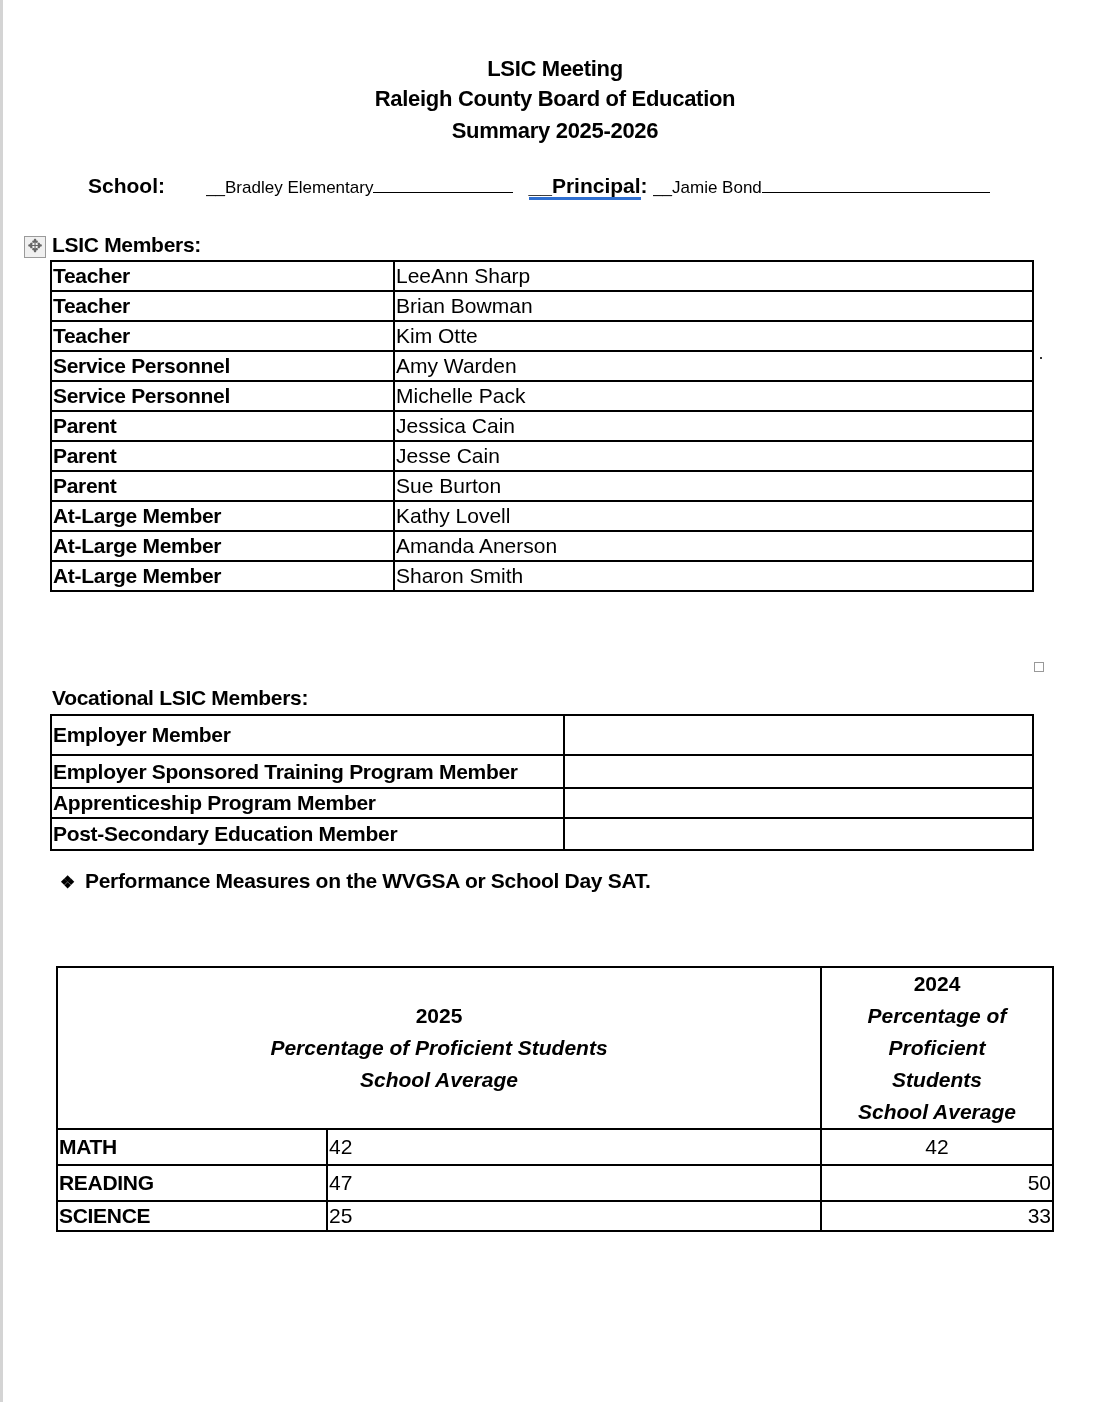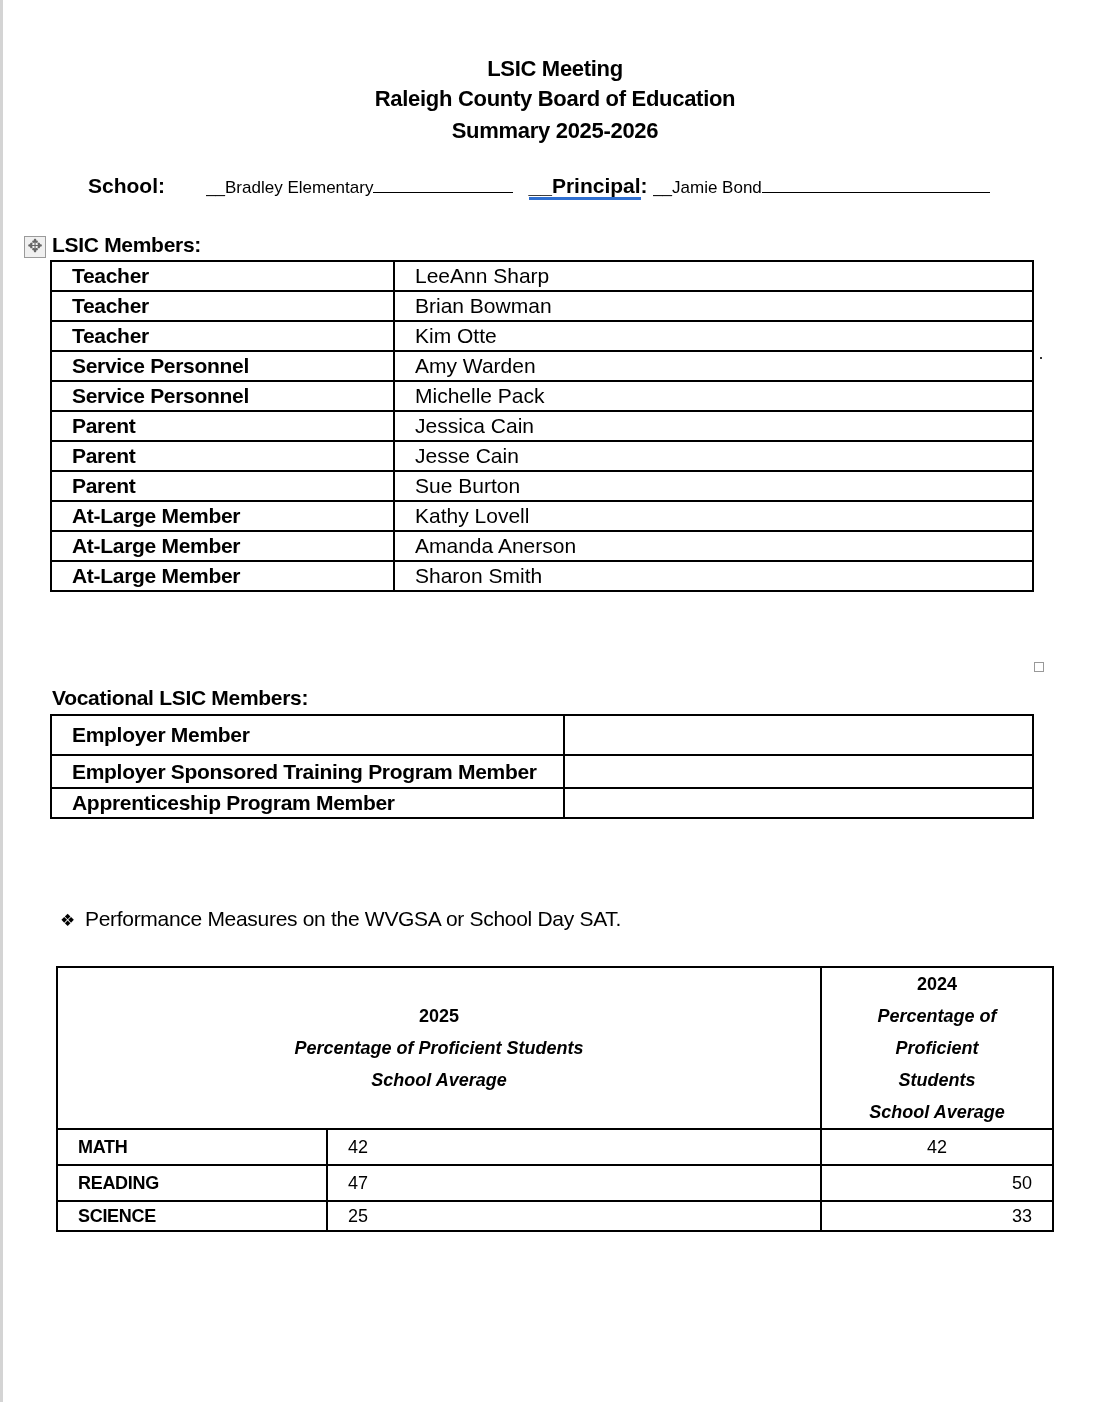"Teacher" td { padding: 0 20px -> 0 1px }
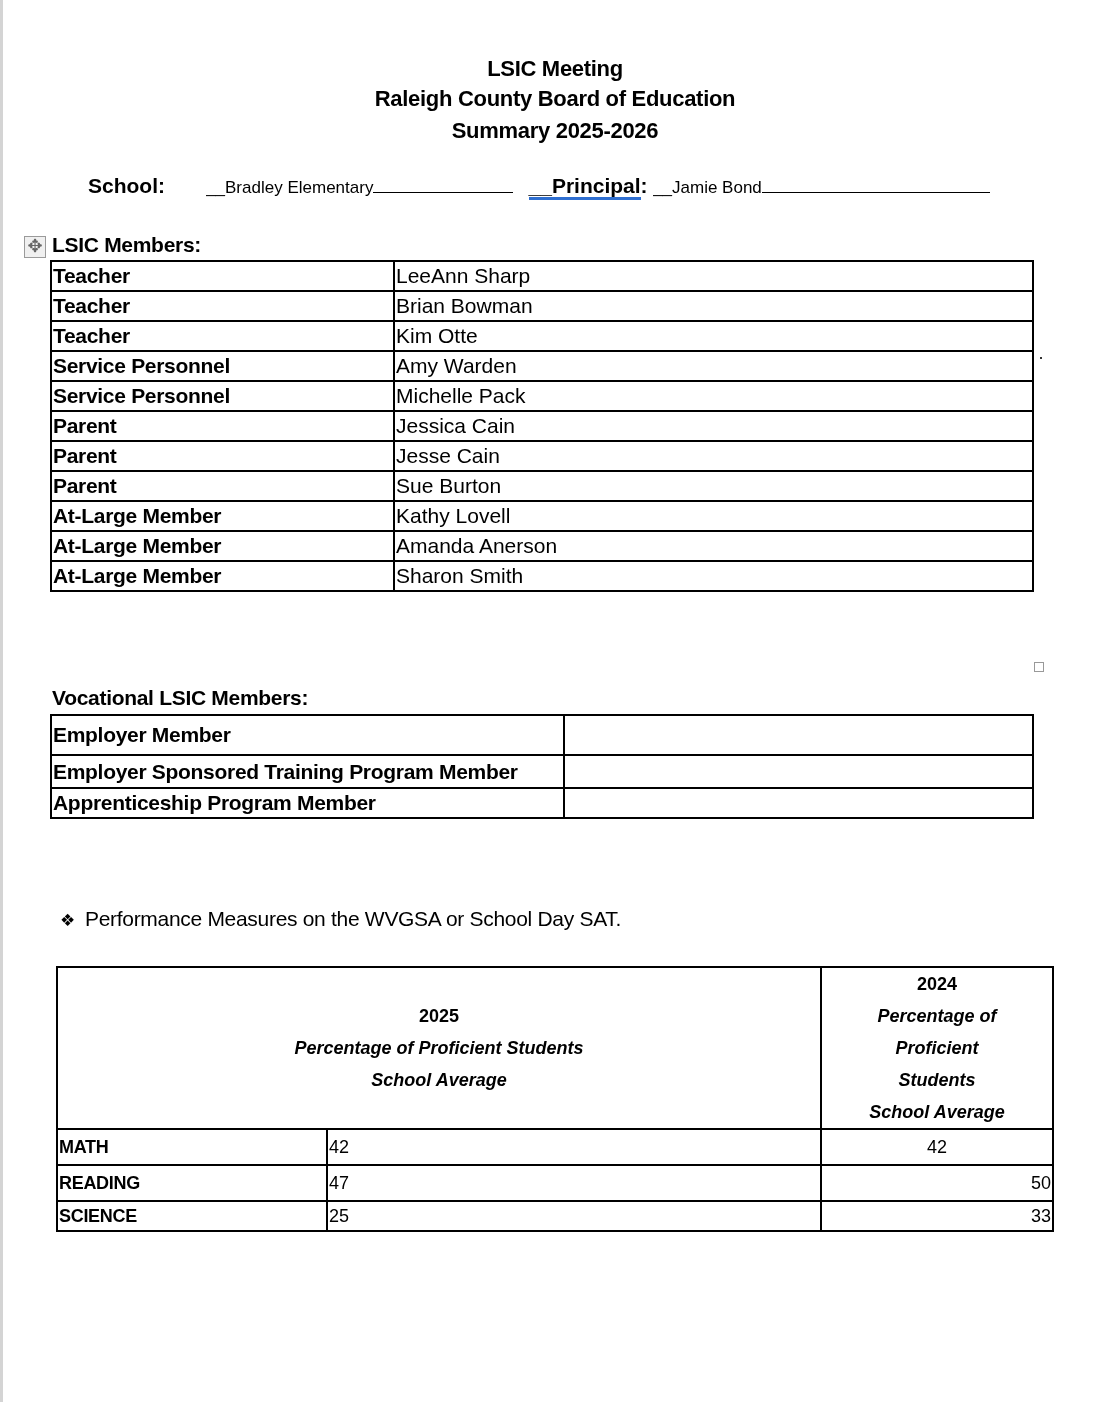"Post-Secondary Education Member" tr { html: none -> <tr> <td>Post-Secondary Education Member</td> <td></td> </tr> }
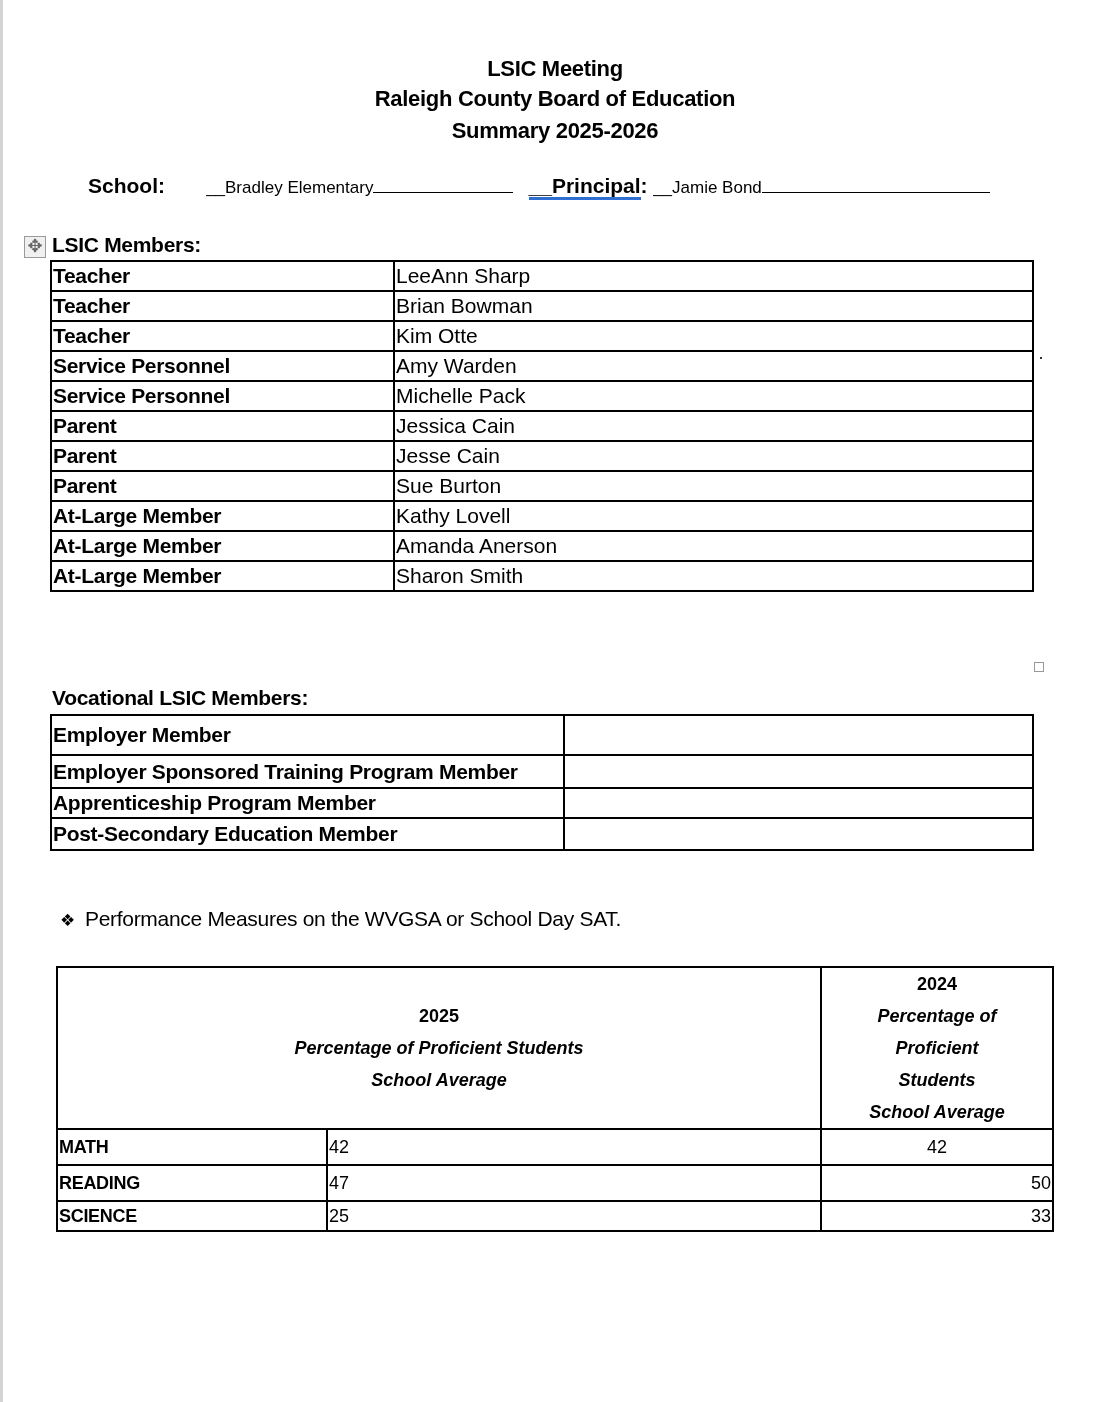"❖ Performance Measures on the" .perf { font-weight: normal -> bold; top: 907px -> 869px }
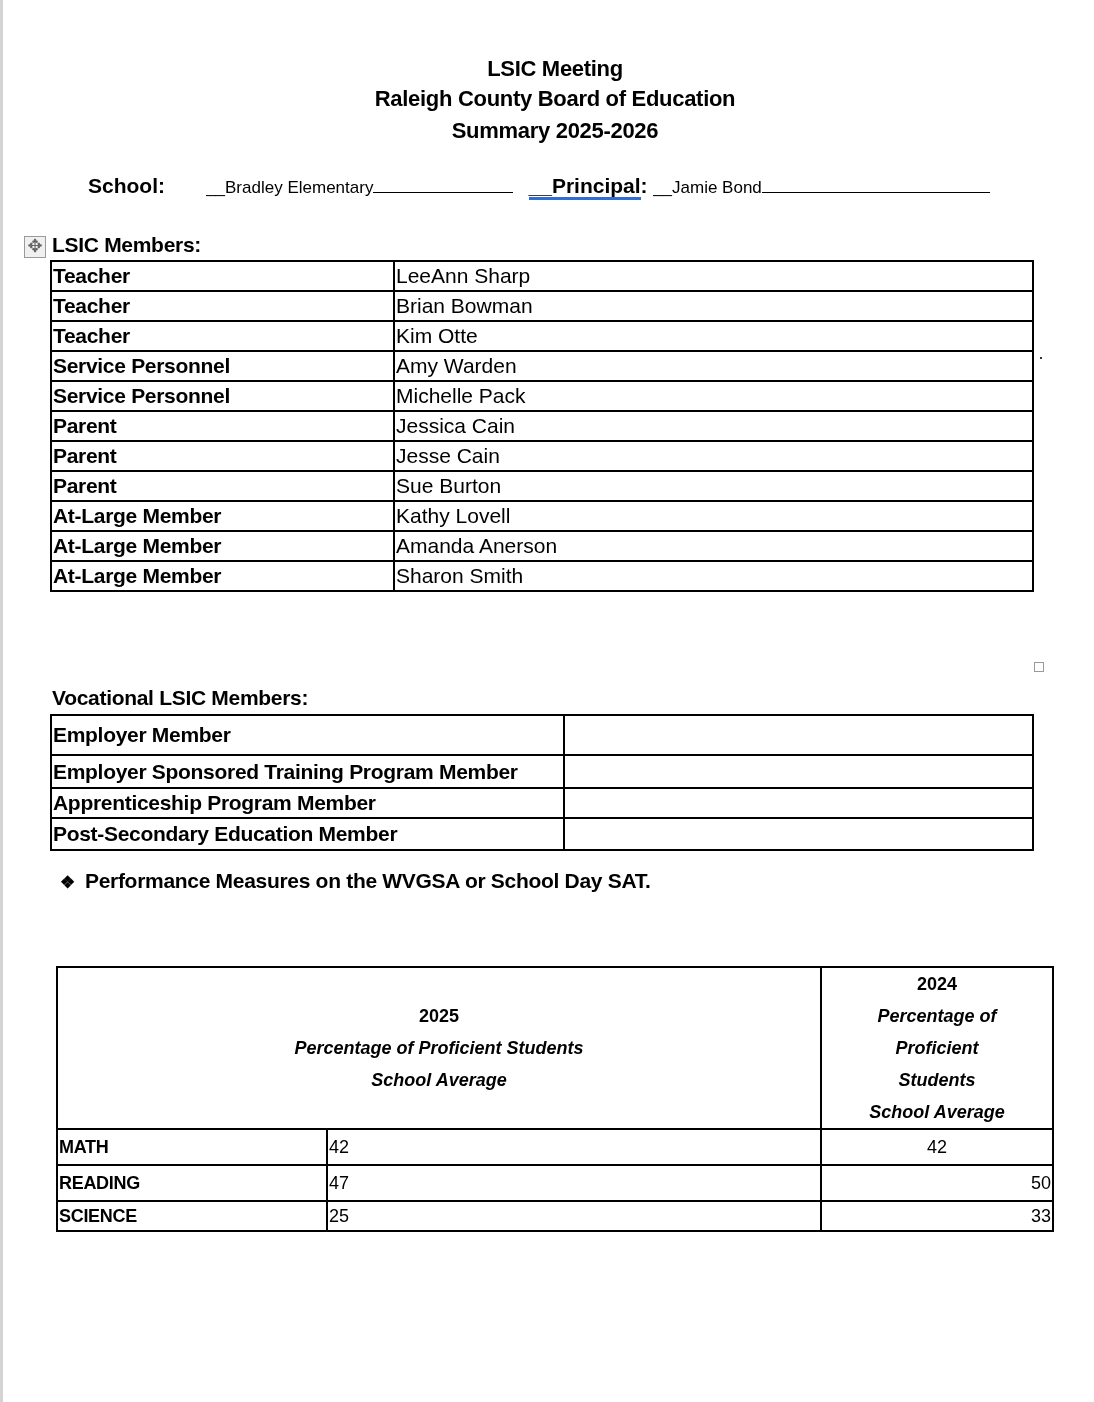"2024" .ptable td { font-size: 18px -> 21px }
